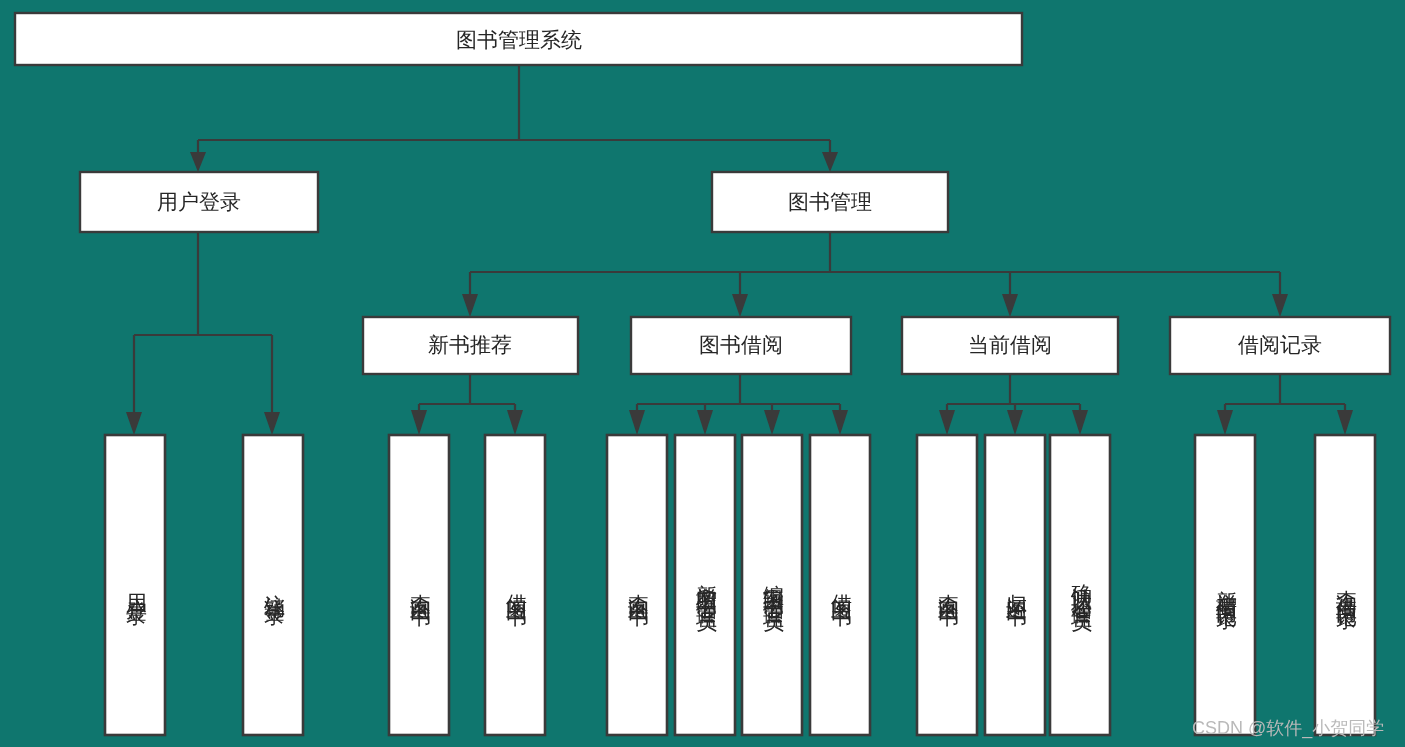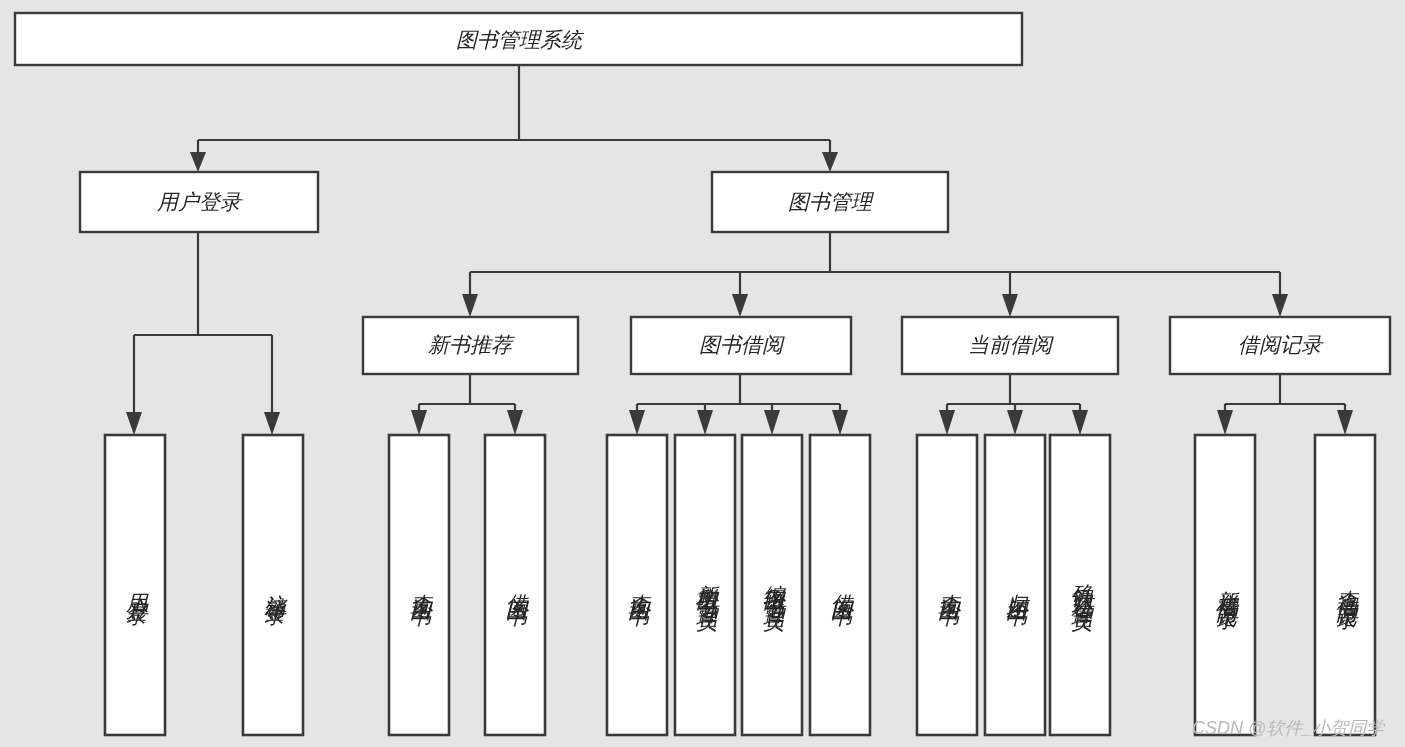"图书管理系统" #diagram-root { background: #e5e5e5 -> #0f766e; font-style: italic -> none }
